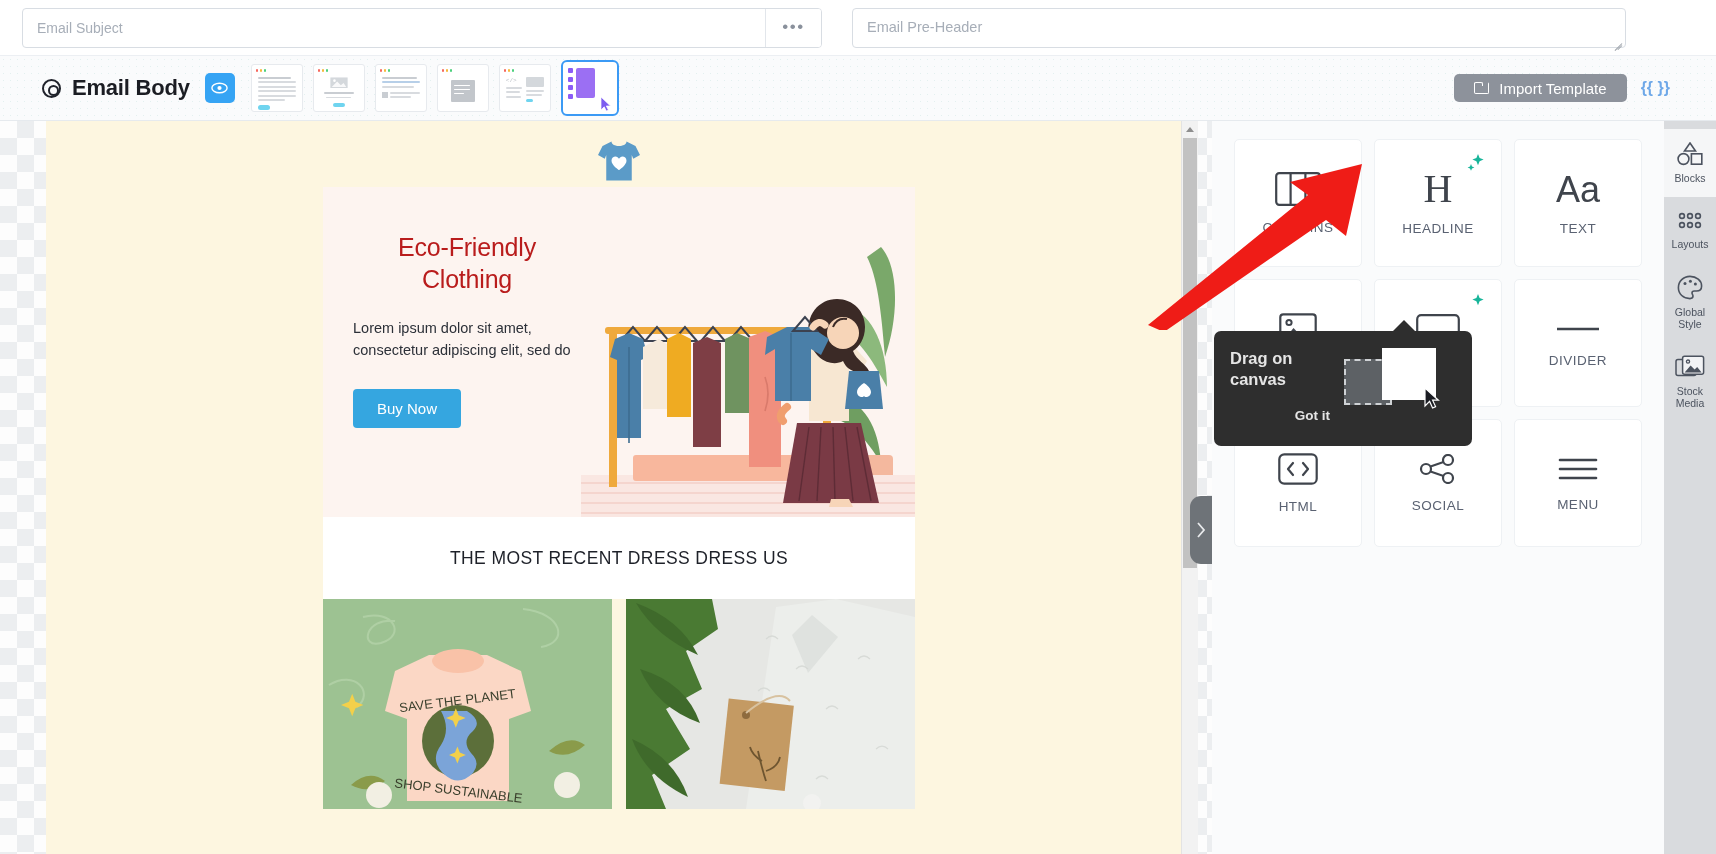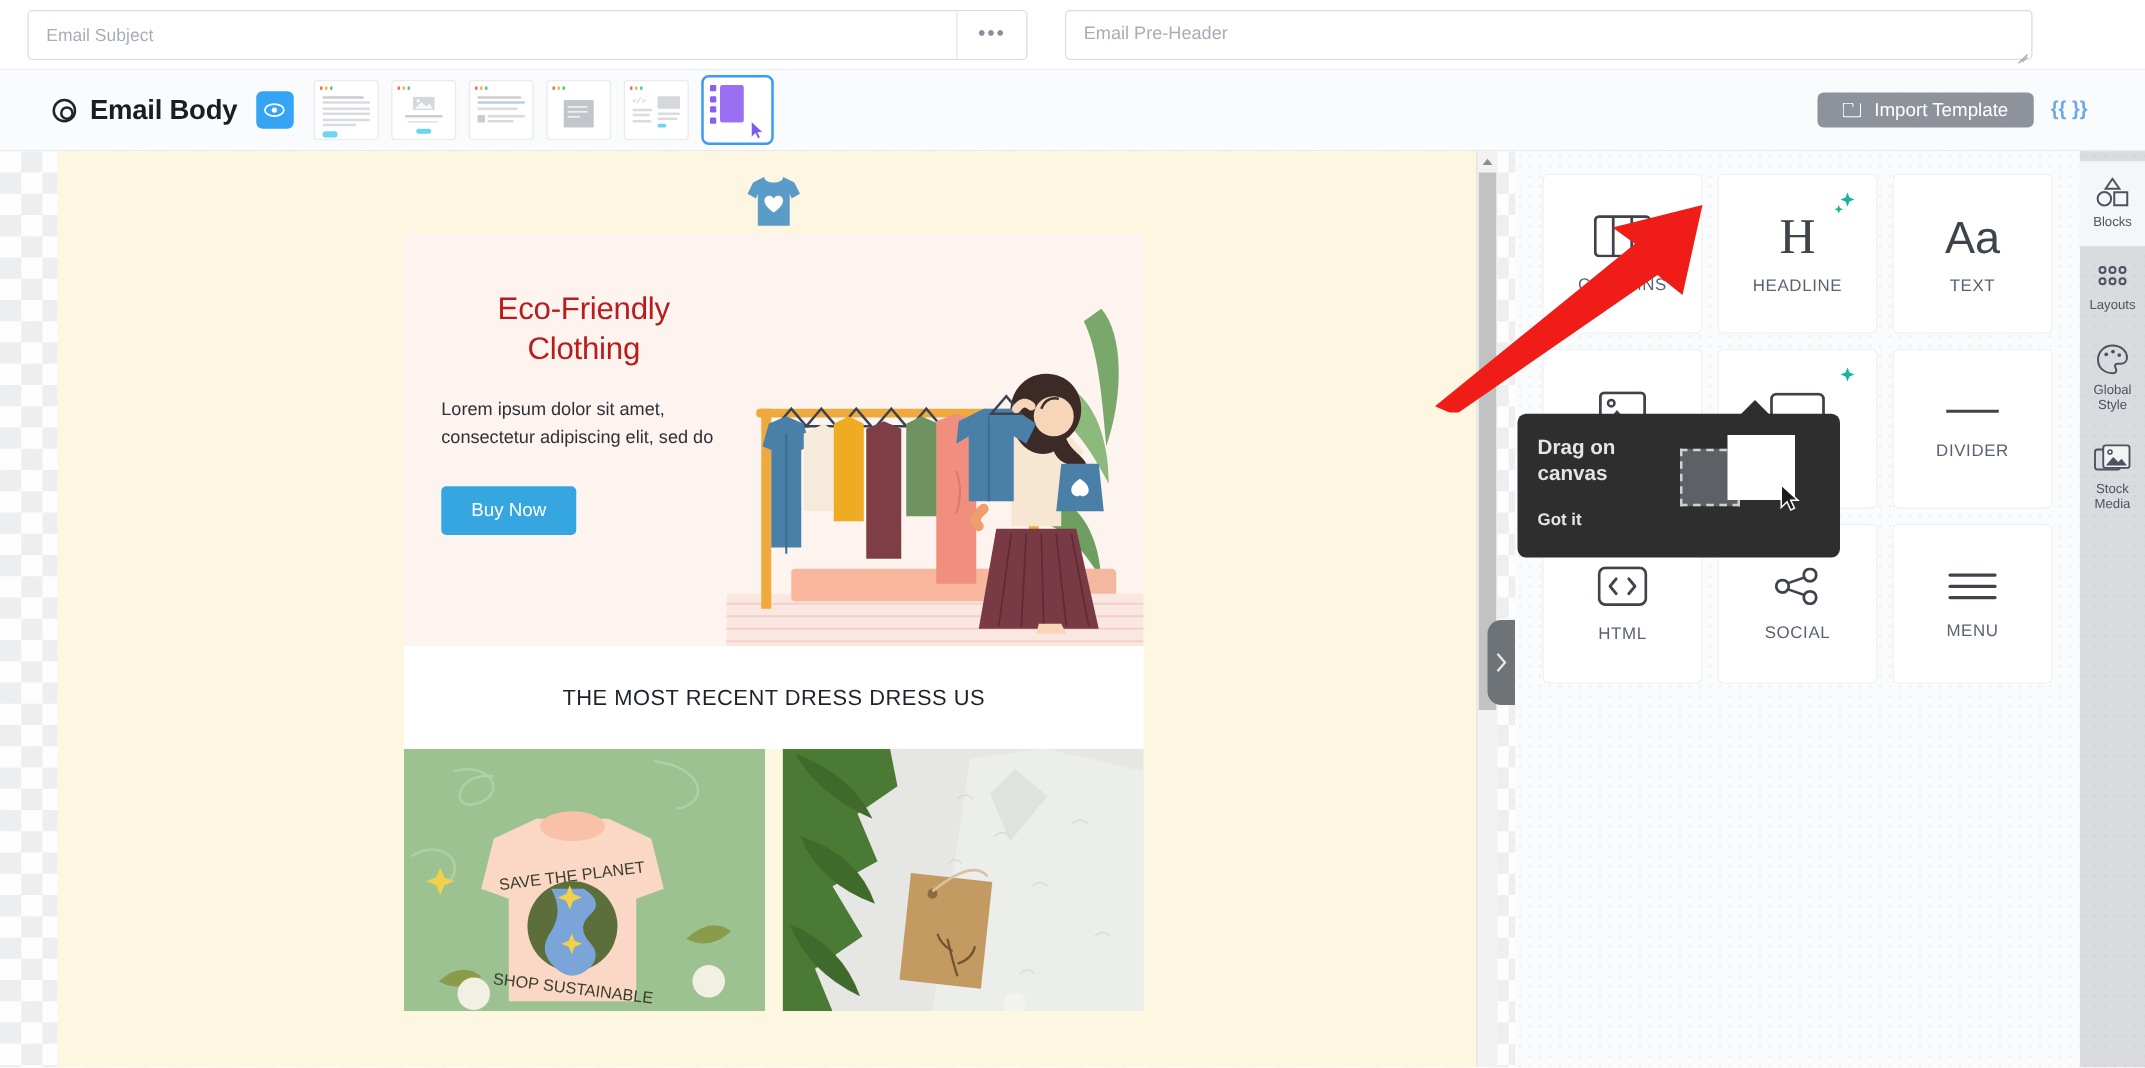"Got it" .tt-got { text-align: none -> right }
